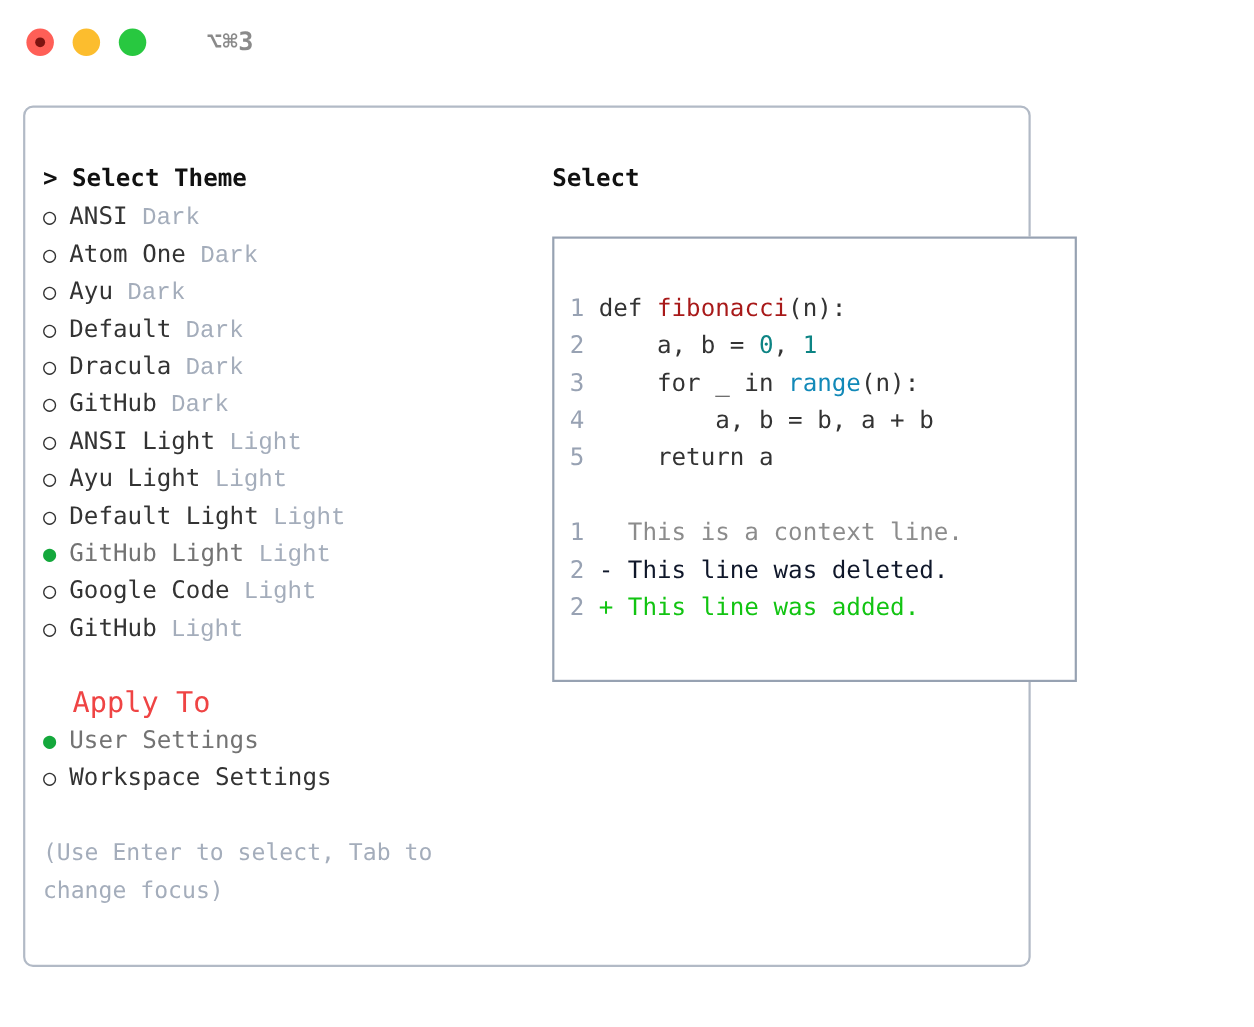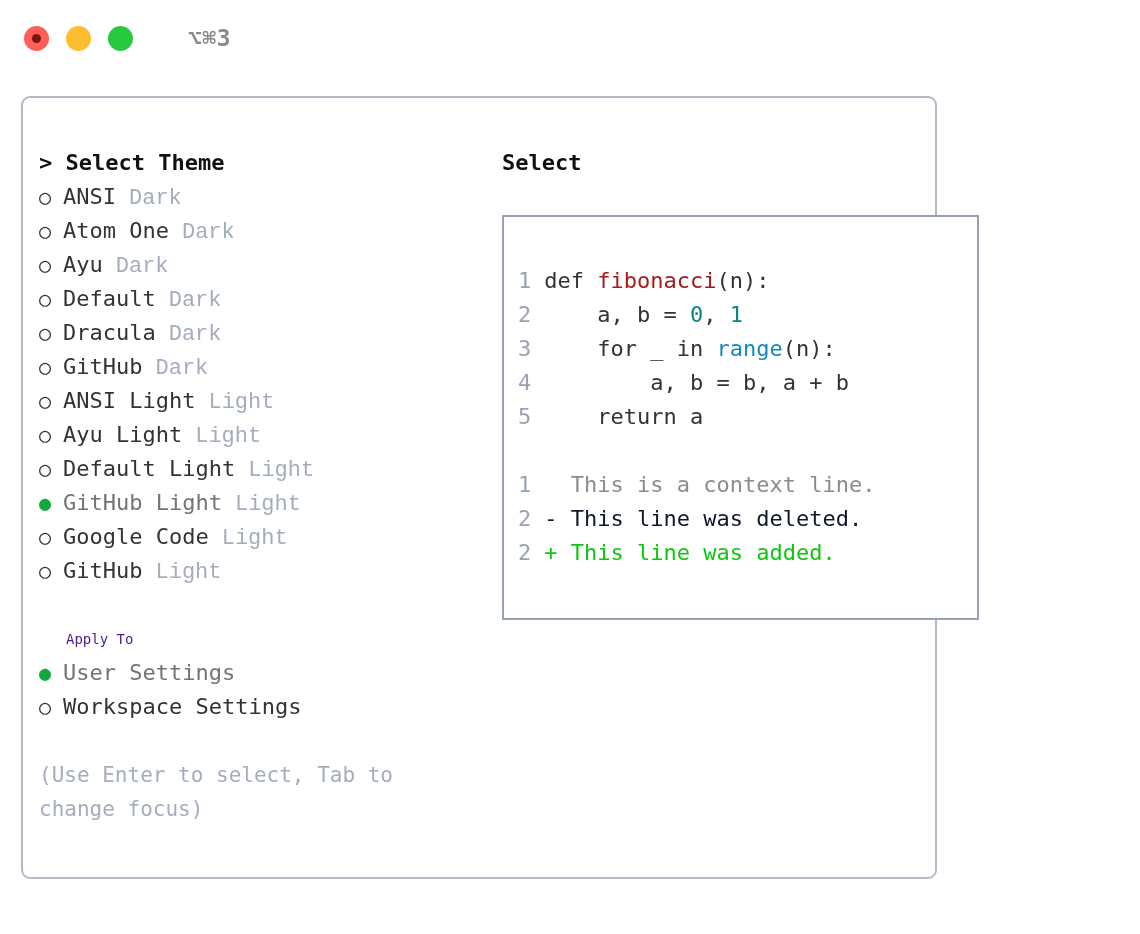"Apply To" .apply-head { color: #4c1d95 -> #ef4444; font-size: 14px -> 26px }
